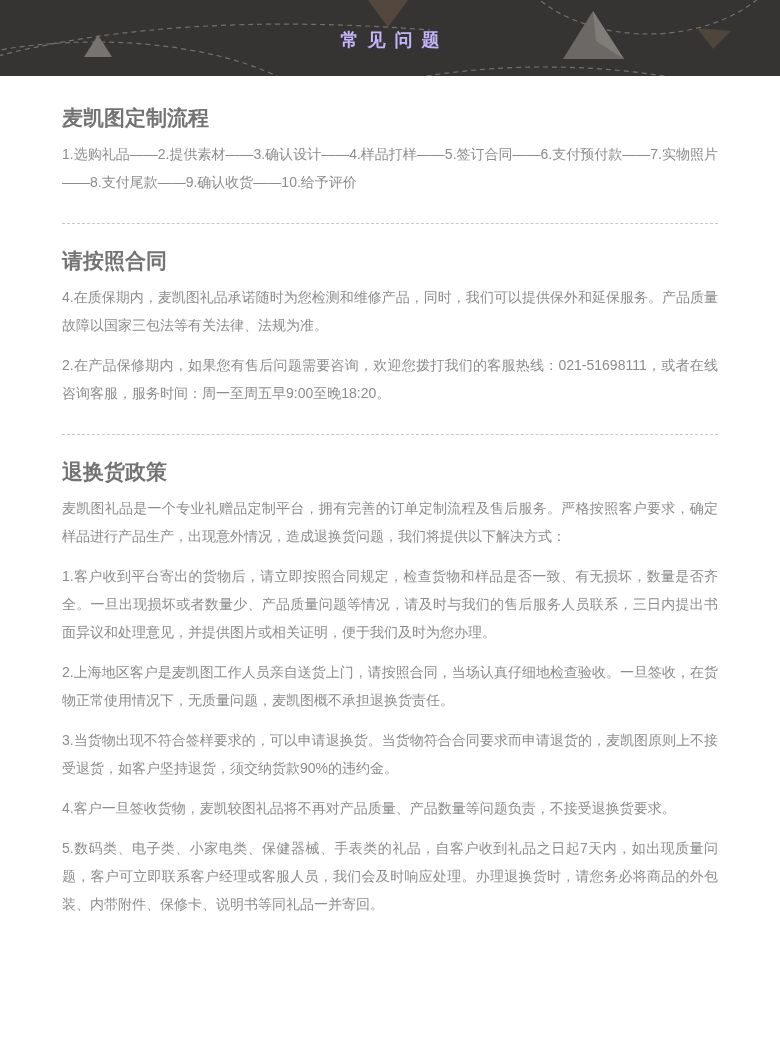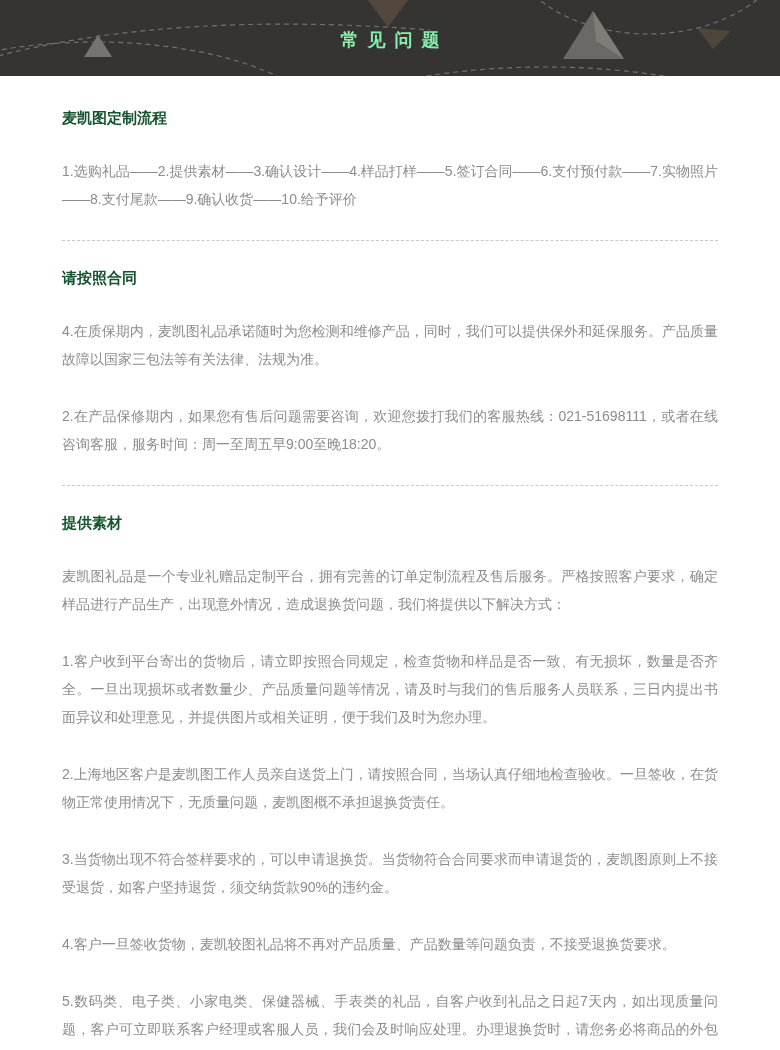"常见问题" .header .title { color: #86efac -> #c4b5fd }
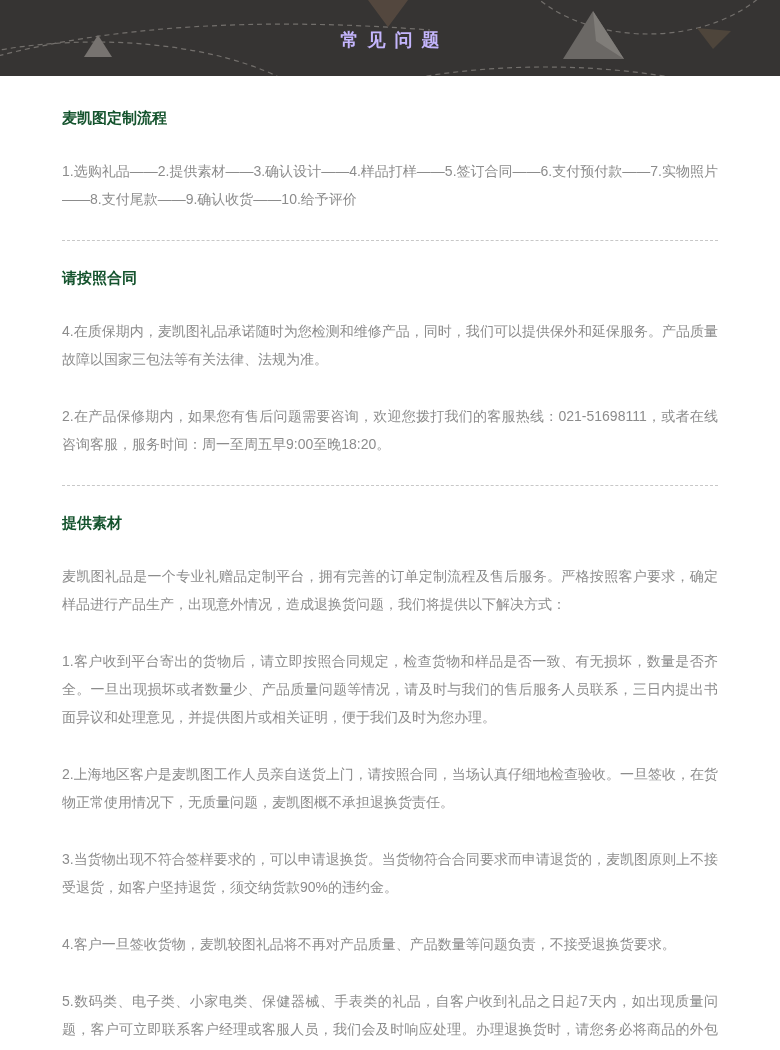"麦凯图定制流程" .section-heading { color: #14532d -> #737373; font-size: 15px -> 21px }
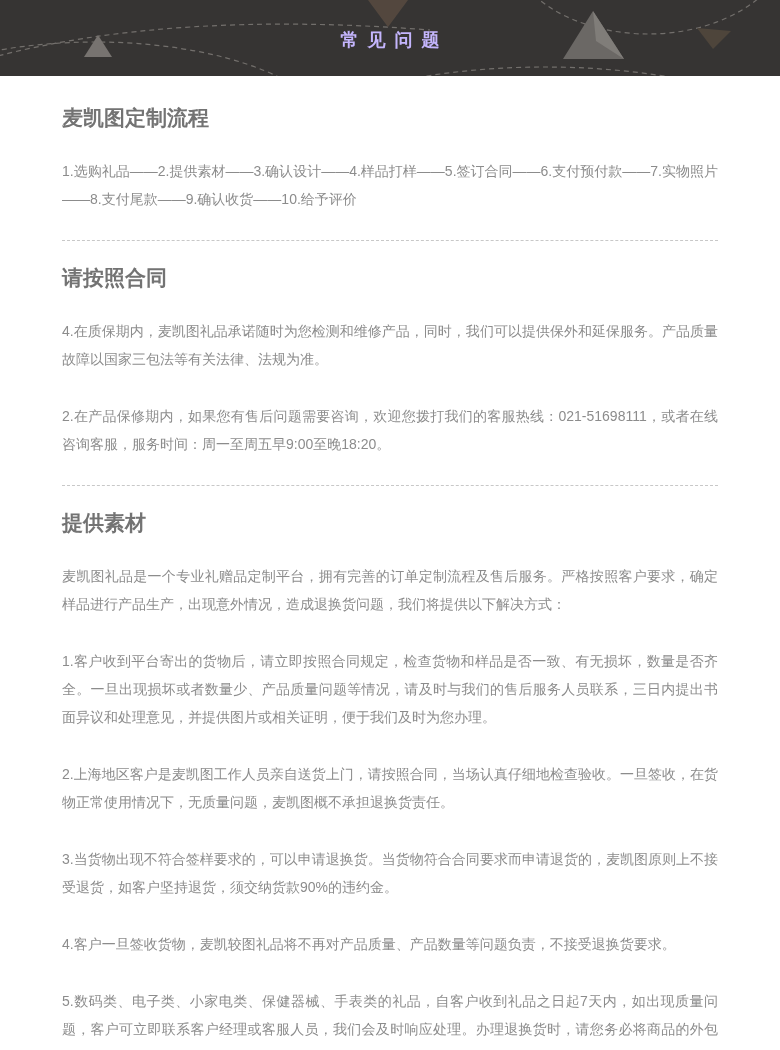"1.选购礼品——2.提供素材——3.确认设计——4.样品打样——5.签订合同——" .para { margin-top: 29px -> 12px }
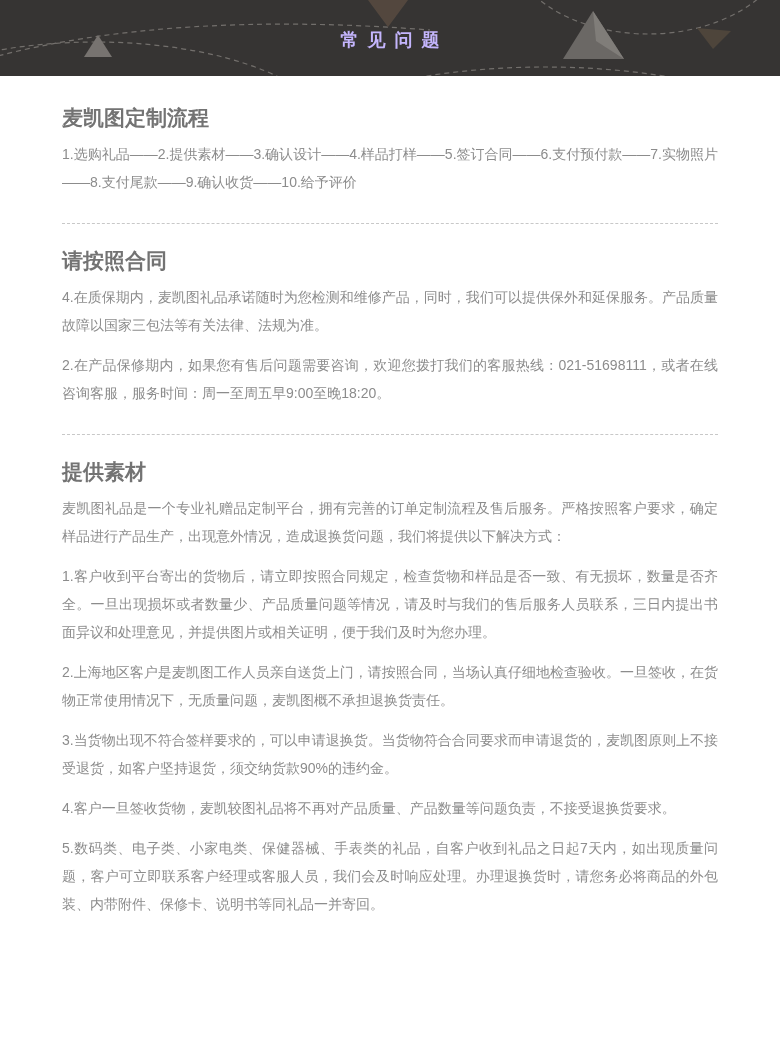"提供素材" div.section-heading { text: 提供素材 -> 退换货政策 }
